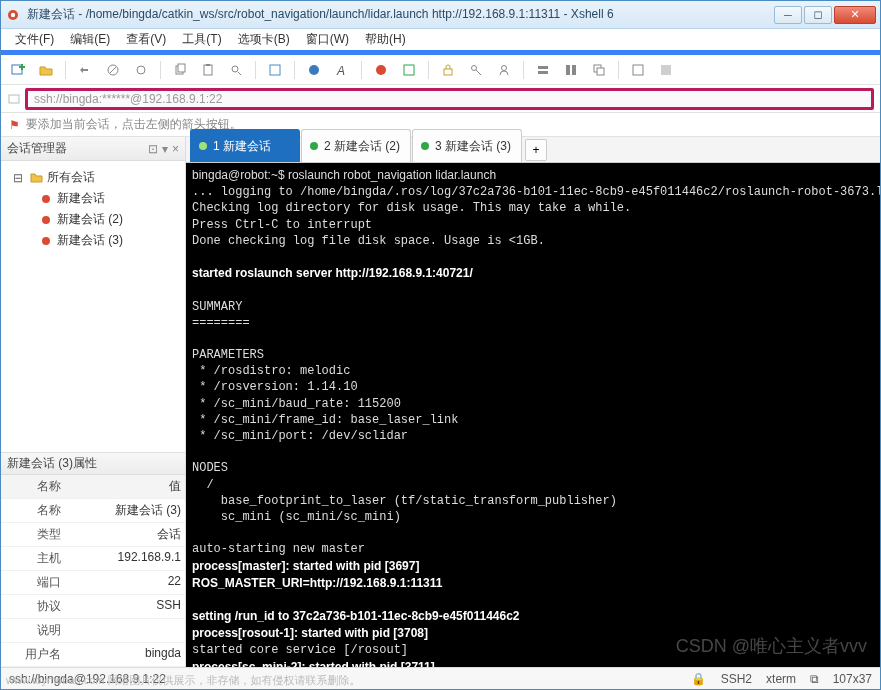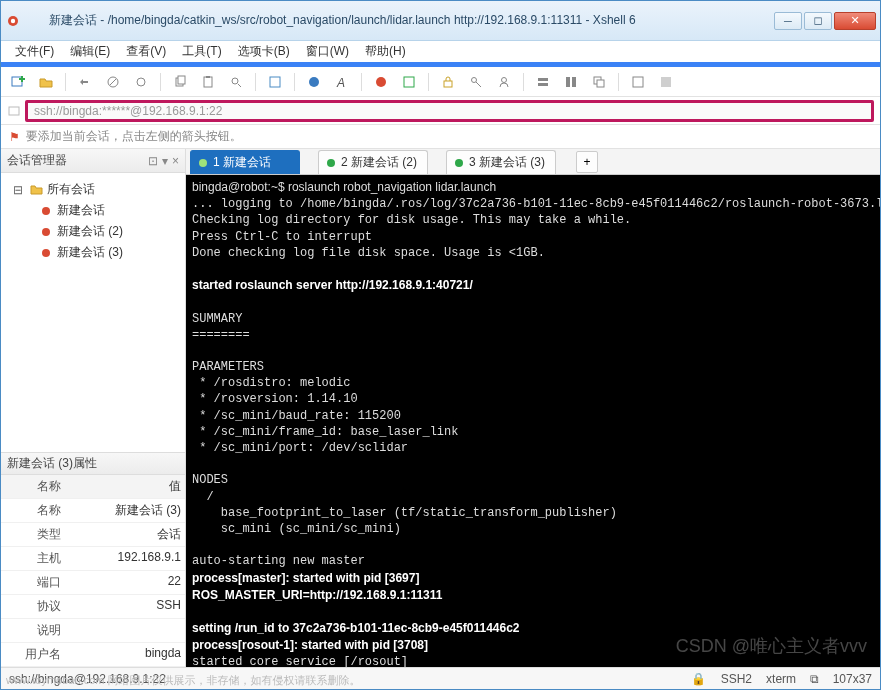"新建会话 -" .titlebar { gap: 22px -> none; height: 40px -> 28px }
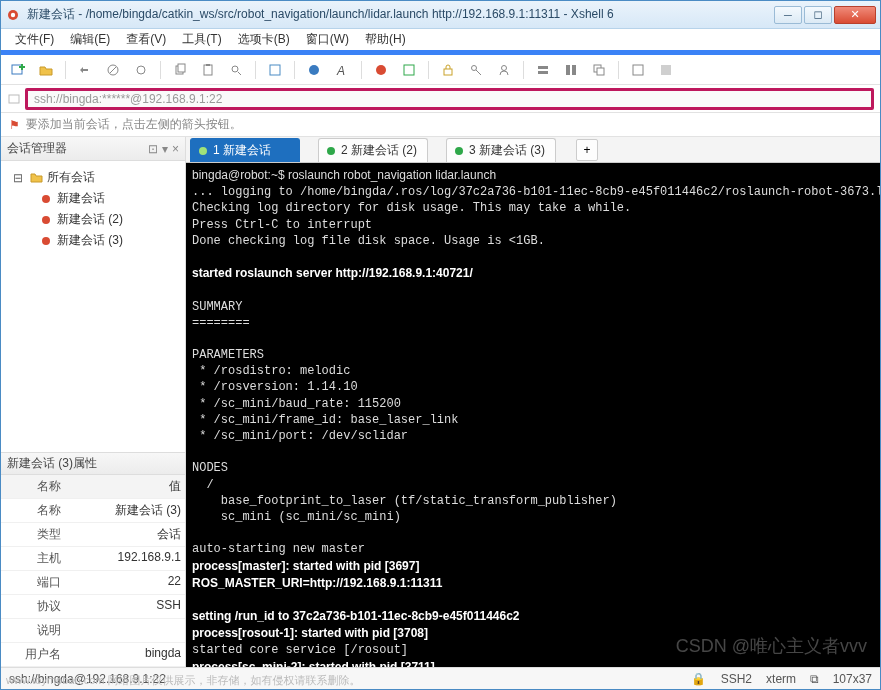"1 新建会话" .tab { height: 24px -> 33px; margin-right: 18px -> 1px }
